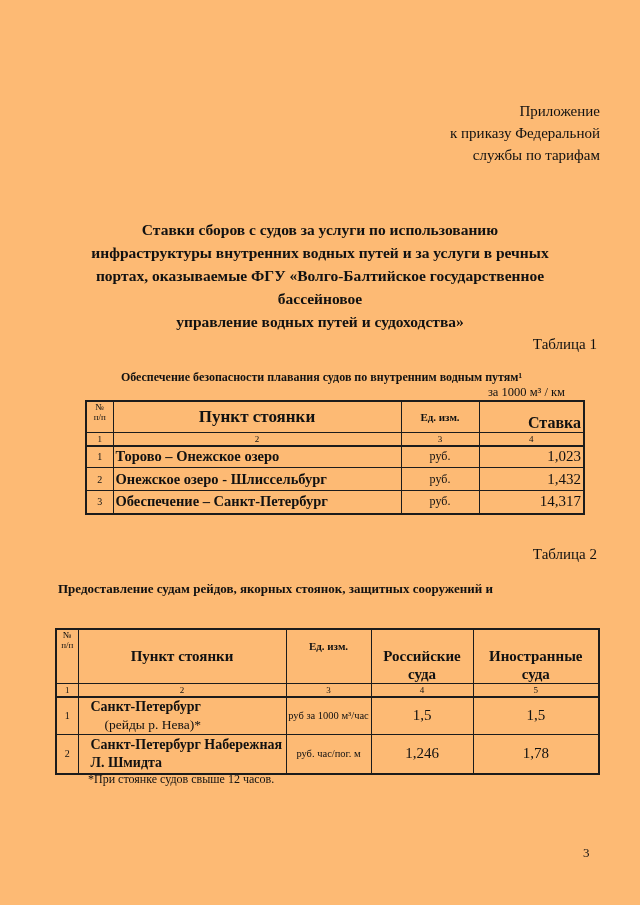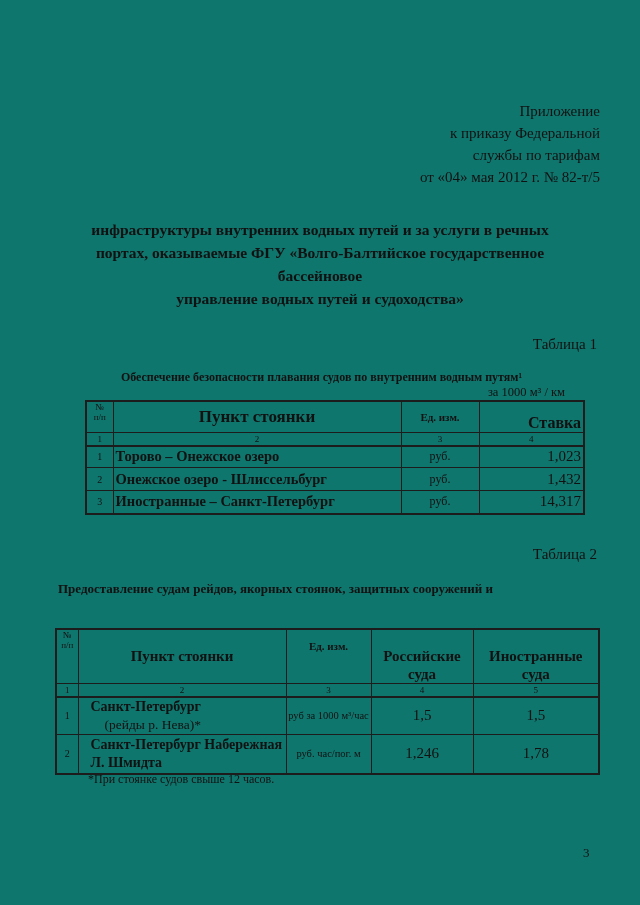"Приложение" .page { background: #0f766e -> #fdba74 }
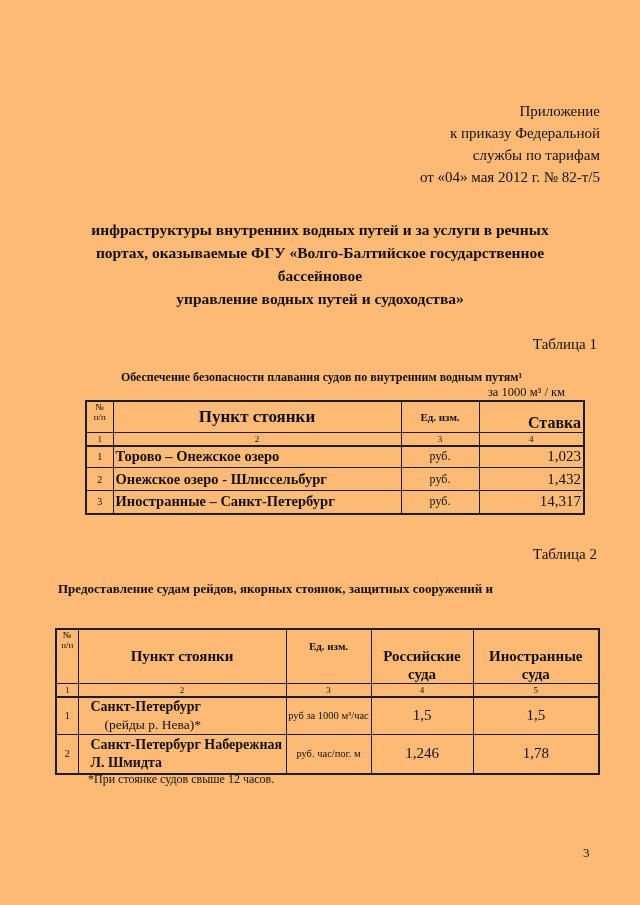"от «04» мая 2012 г." div { html: <div>от «04» мая 2012 г. № 82-т/5</div> -> none }
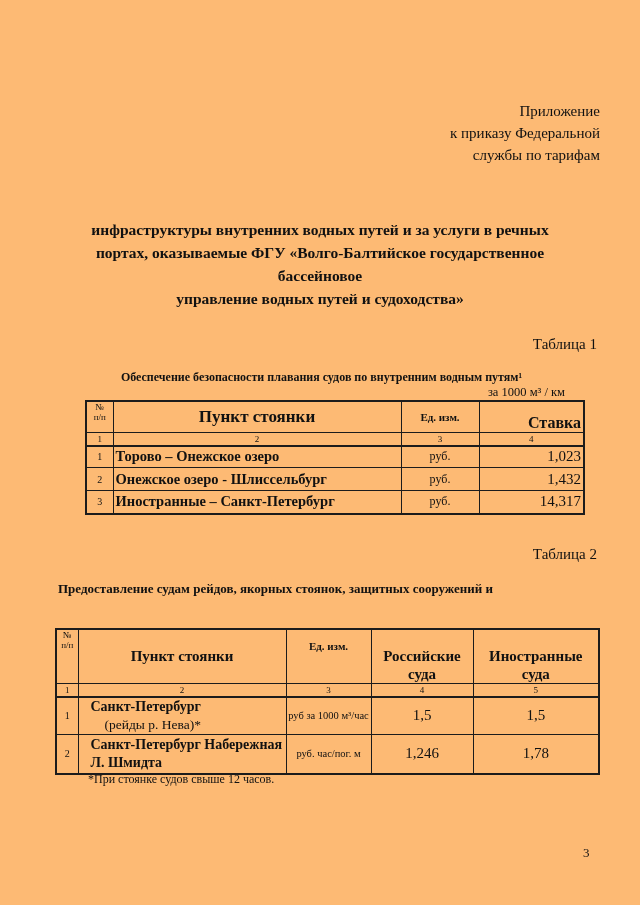"Ставки сборов с судов за" div { html: none -> <div>Ставки сборов с судов за услуги по использованию</div> }
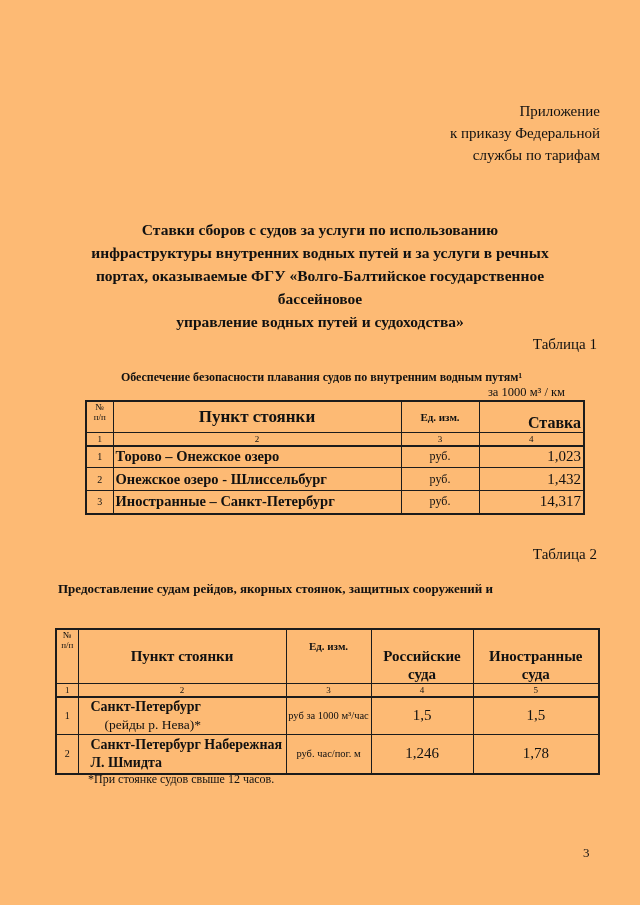"Иностранные – Санкт-Петербург" td.cell-point { text: Иностранные -> Обеспечение }
